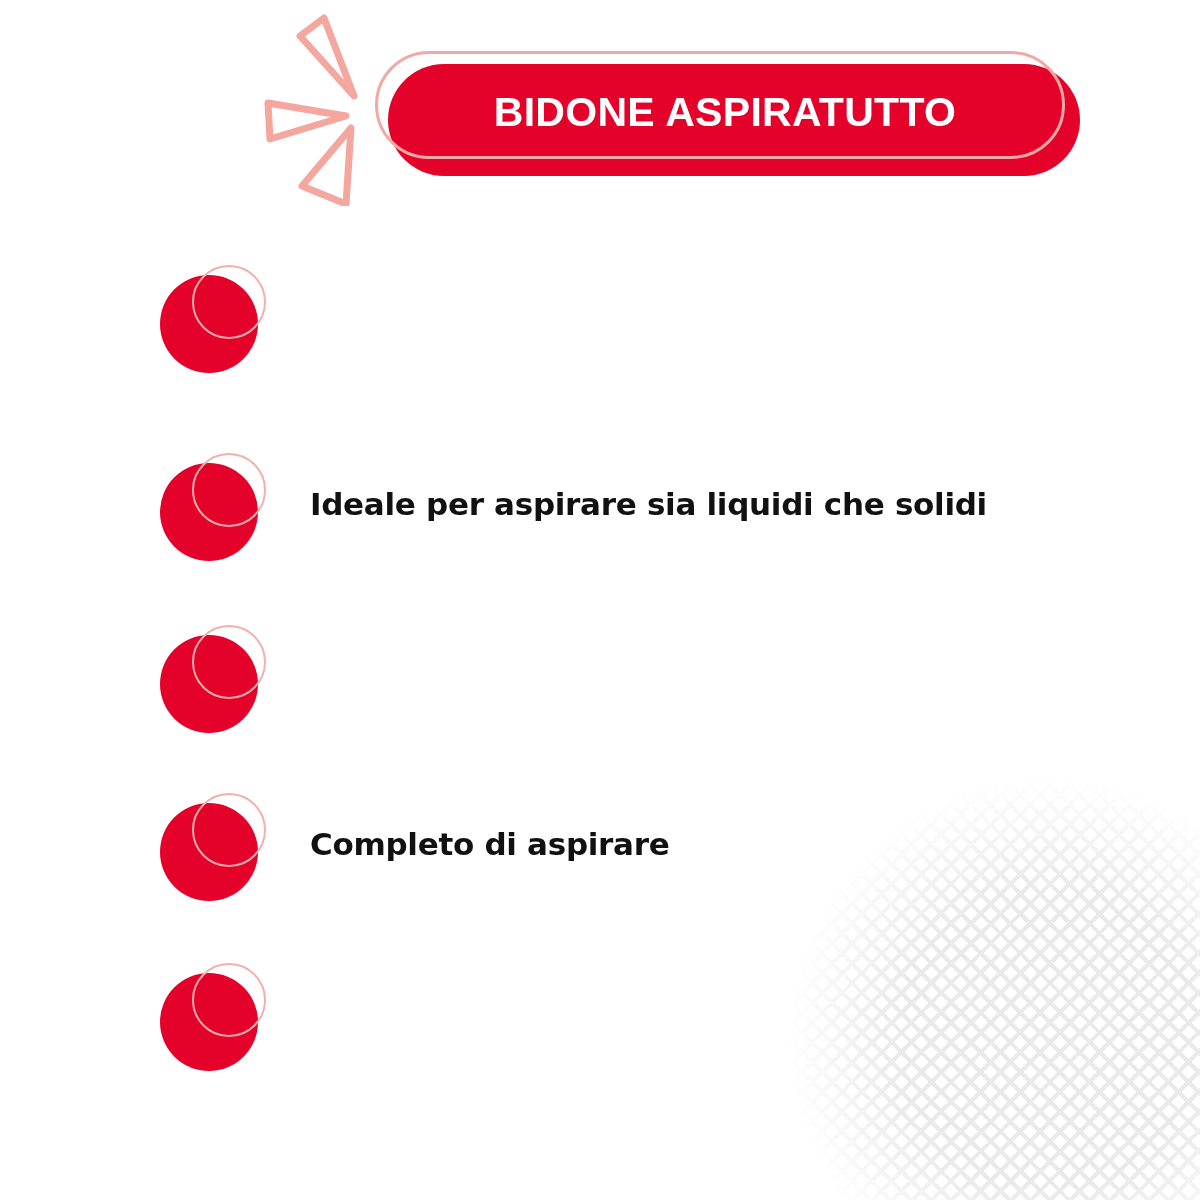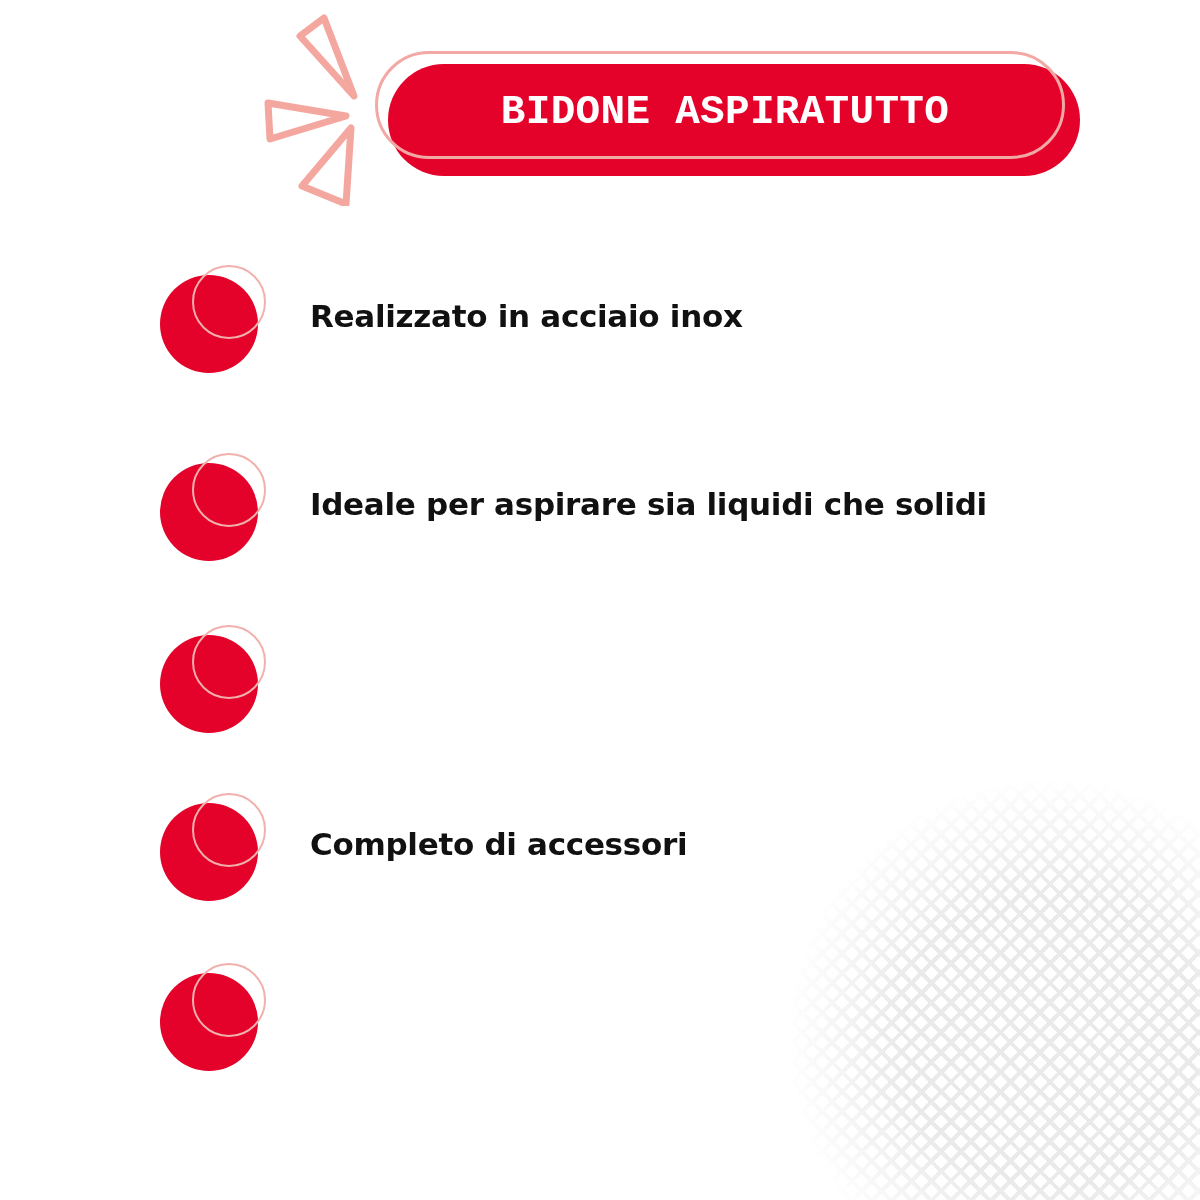"BIDONE ASPIRATUTTO" .banner-title { font-family: Liberation Mono, monospace -> Liberation Sans, sans-serif }
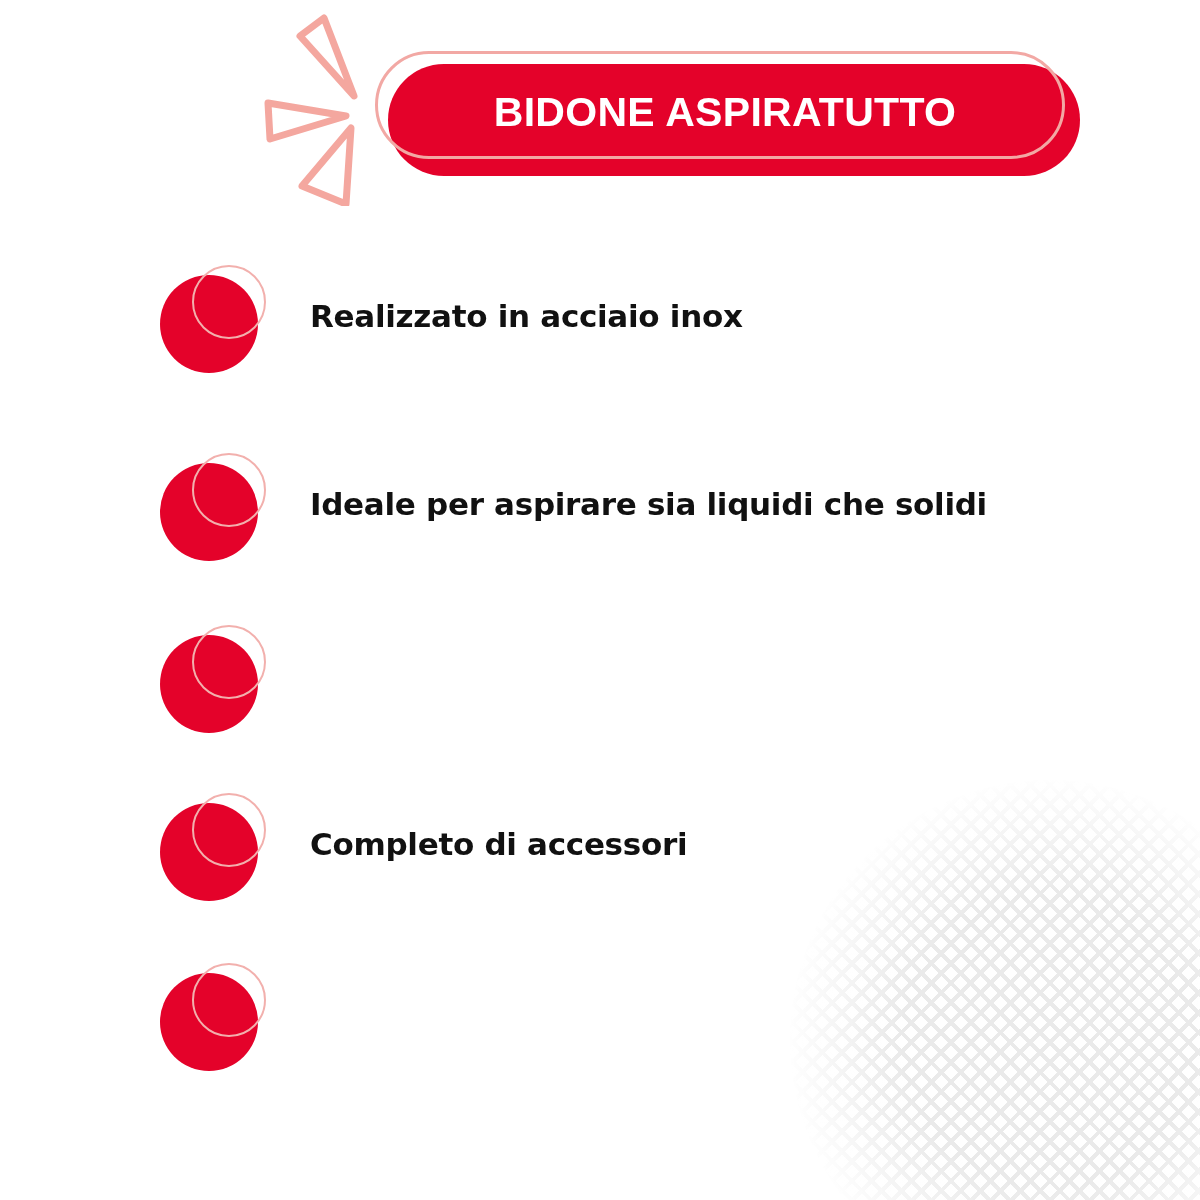"Realizzato in acciaio inox" div.feature-label { html: <div>Realizzato in acciaio inox</div> -> none }
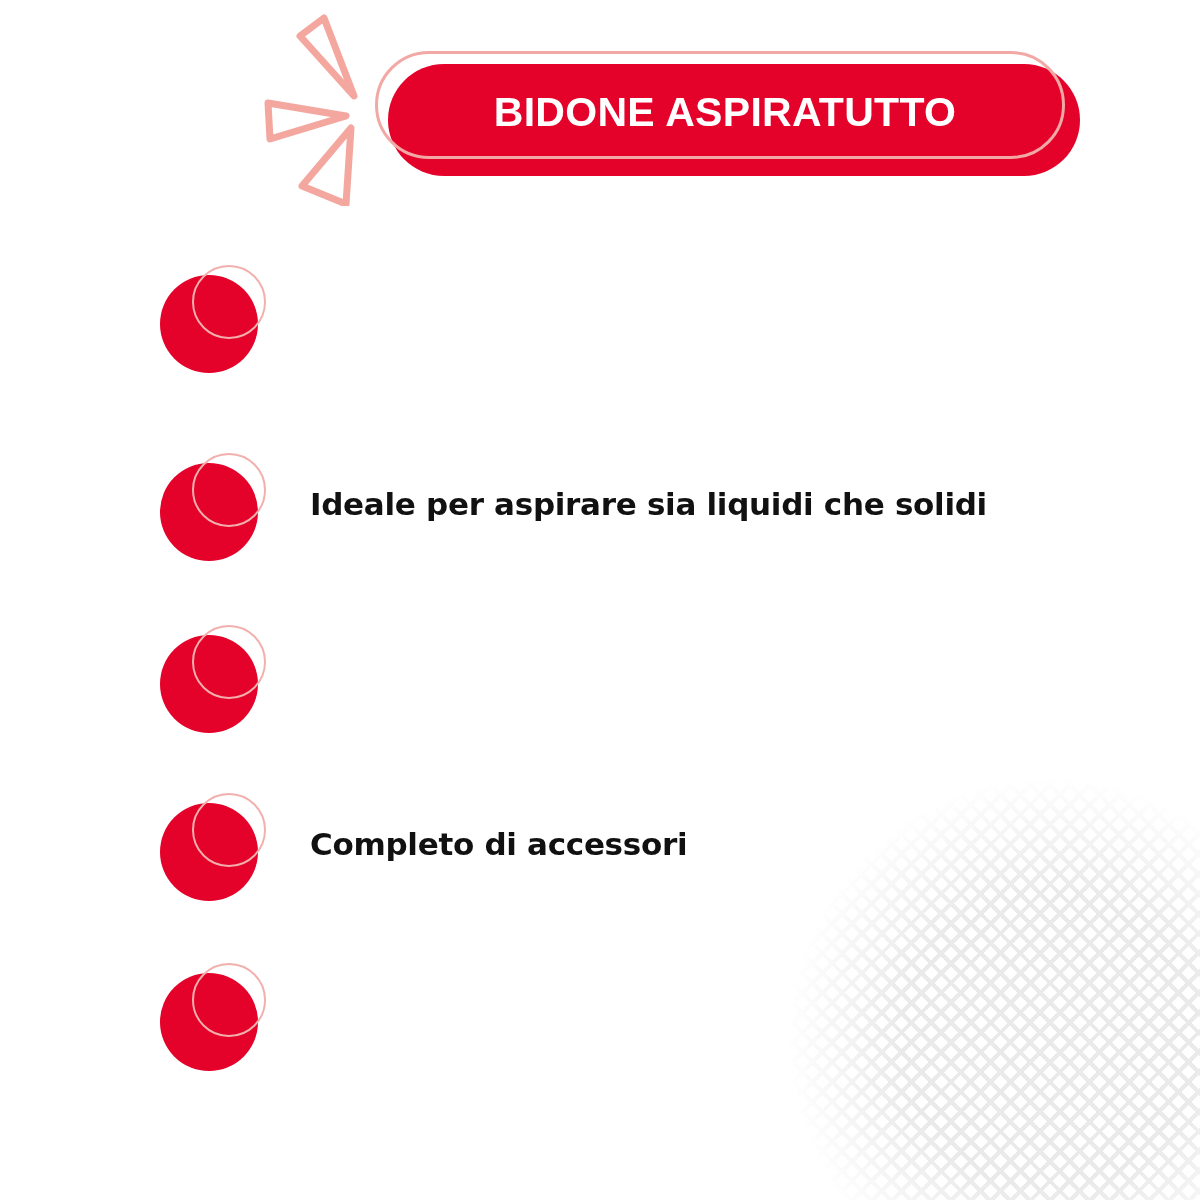"Completo di accessori" div.feature-label { text: accessori -> aspirare }
